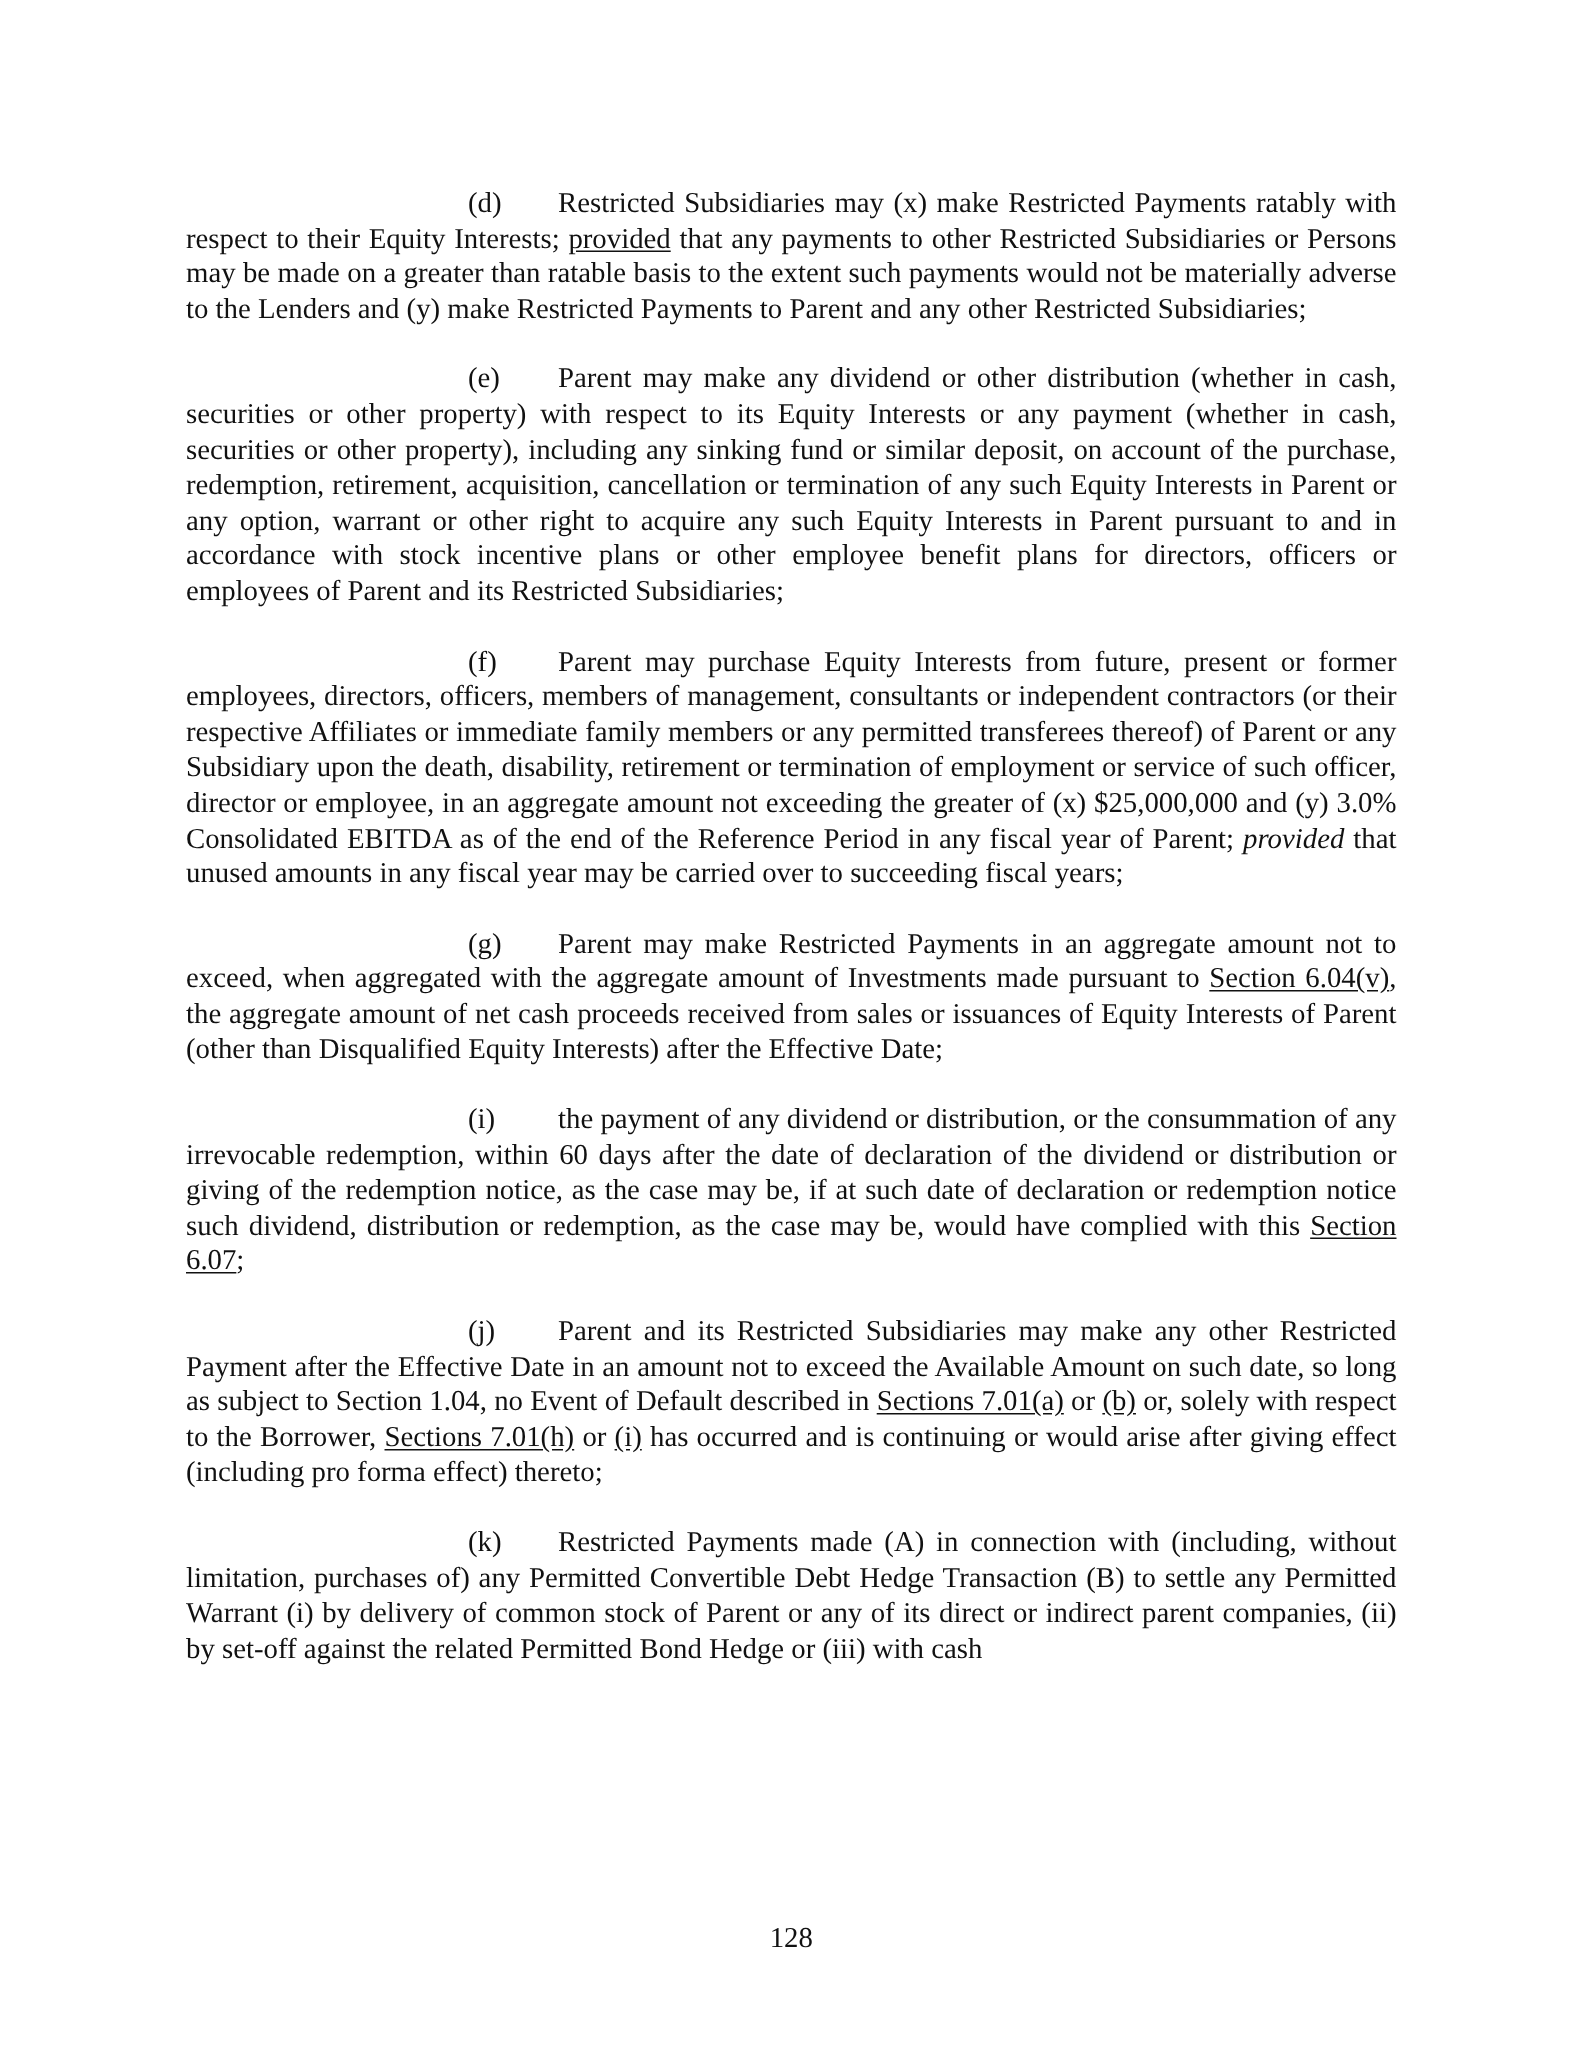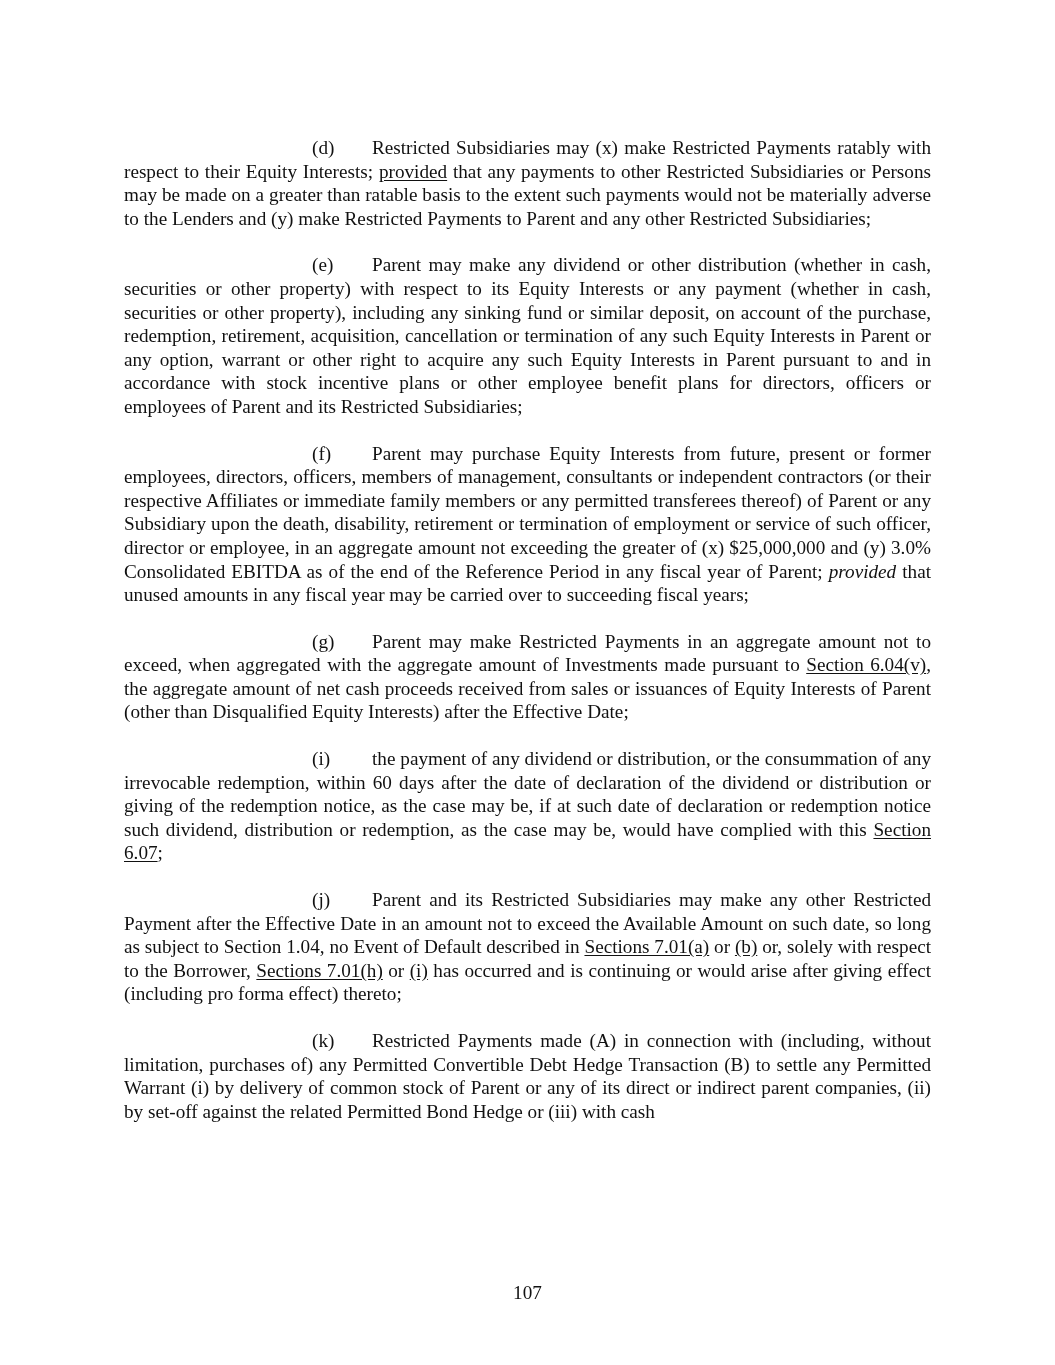"(d) Restricted Subsidiaries may (x)" .para { margin: 12px 0 23px 0 -> 0 0 23px 0 }
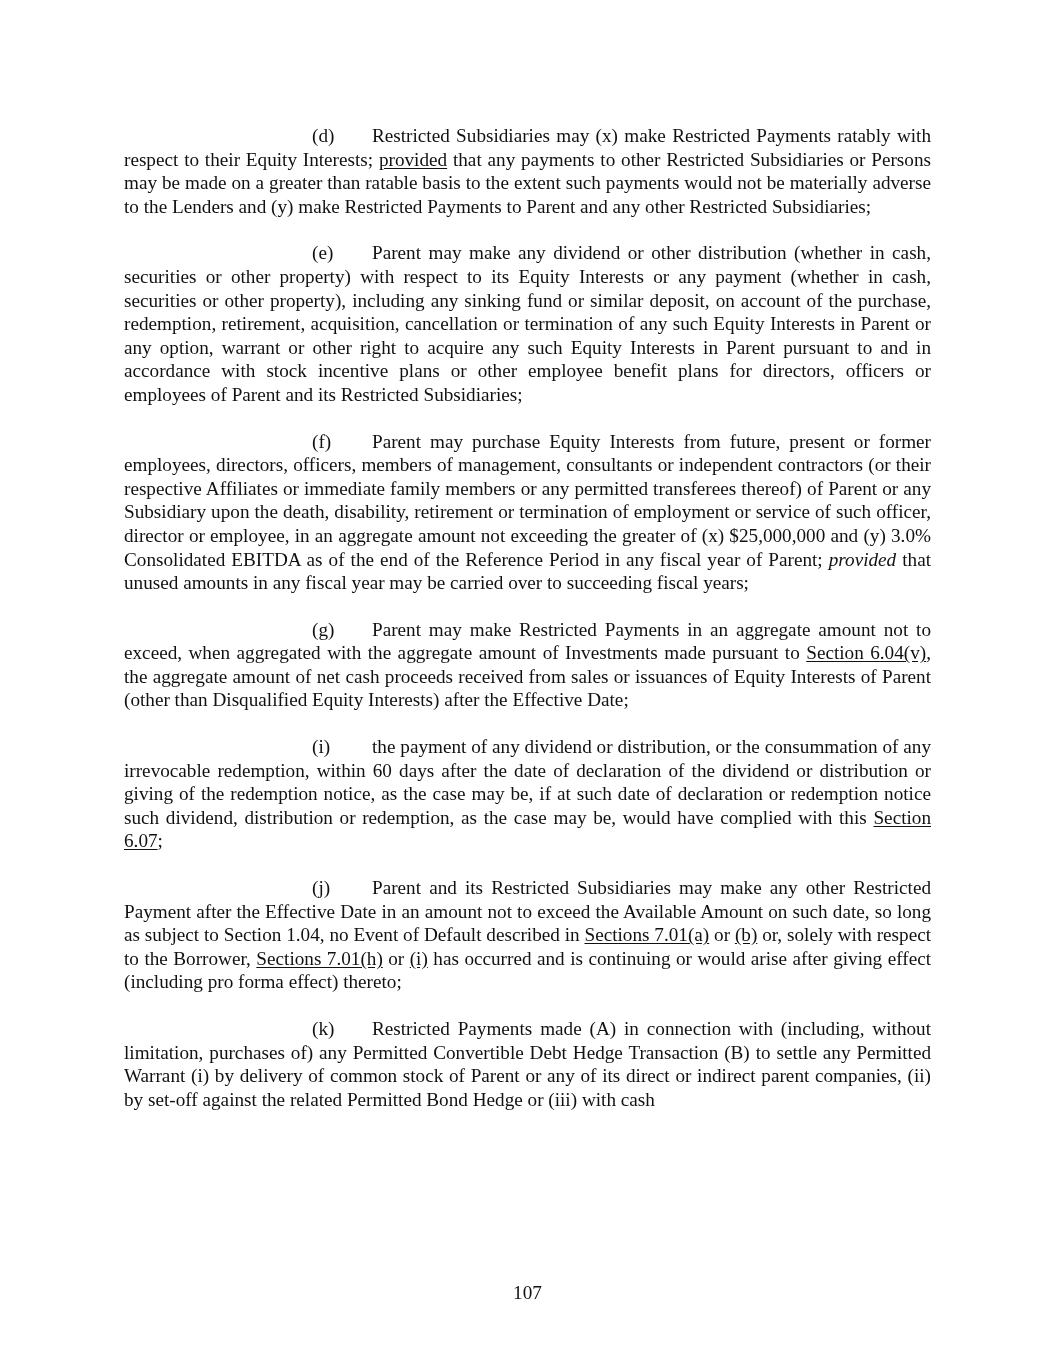"107" div.page-number { text: 107 -> 128 }
